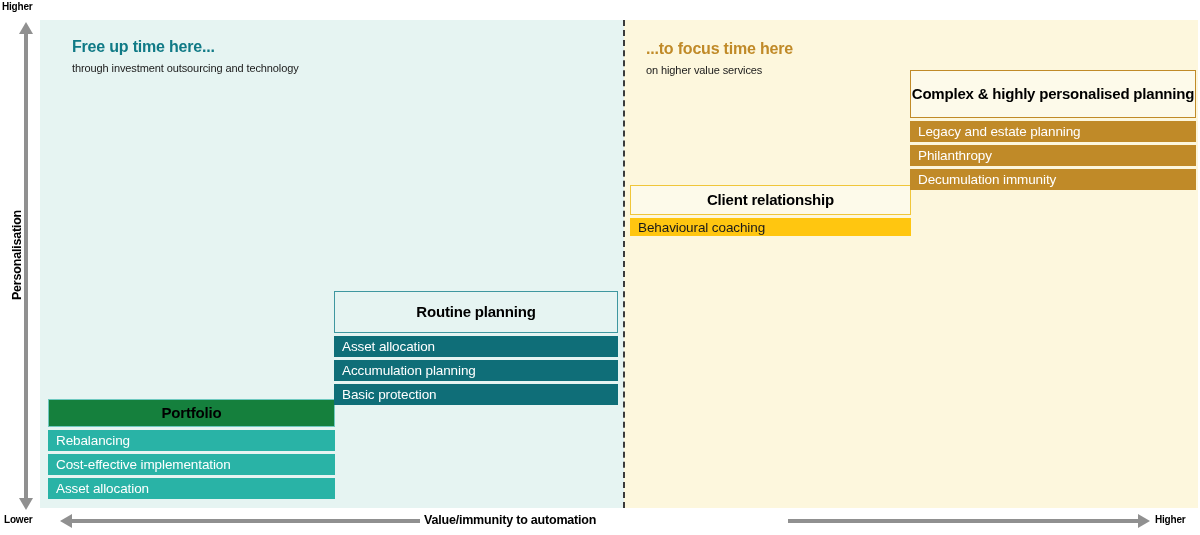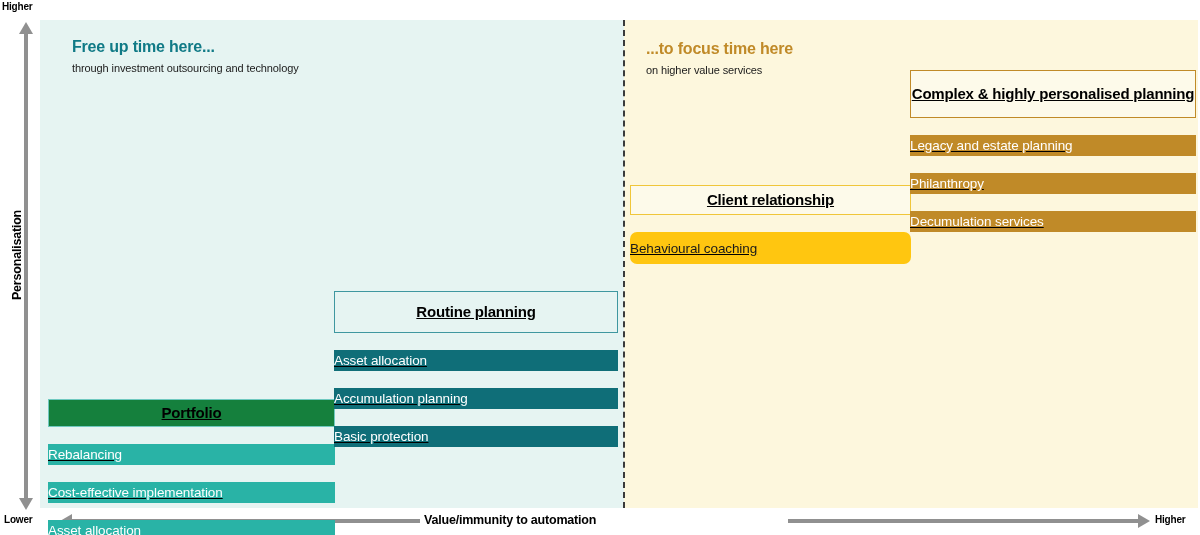"Complex & highly personalised planning" .group { text-decoration: underline -> none }
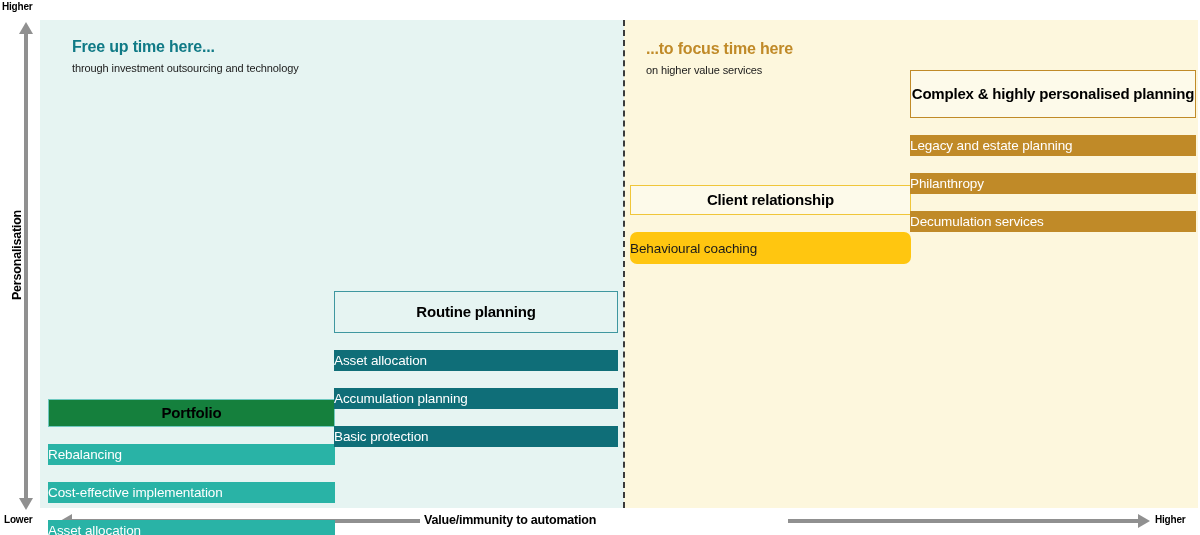"Legacy and estate planning" .bar { margin-top: 17px -> 3px; padding-left: none -> 8px }
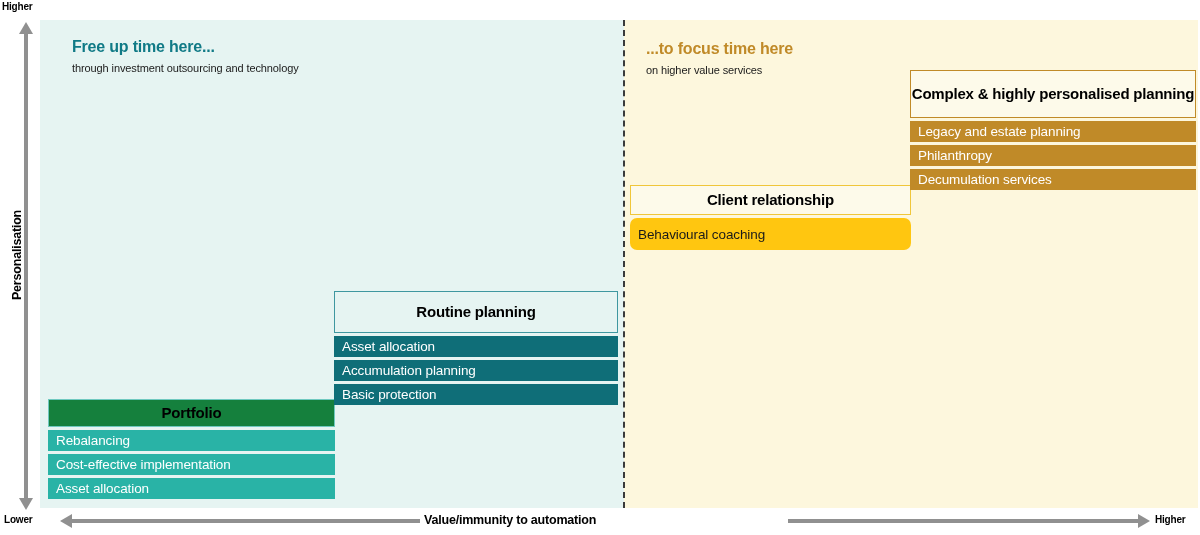"Decumulation services" div.bar { text: services -> immunity }
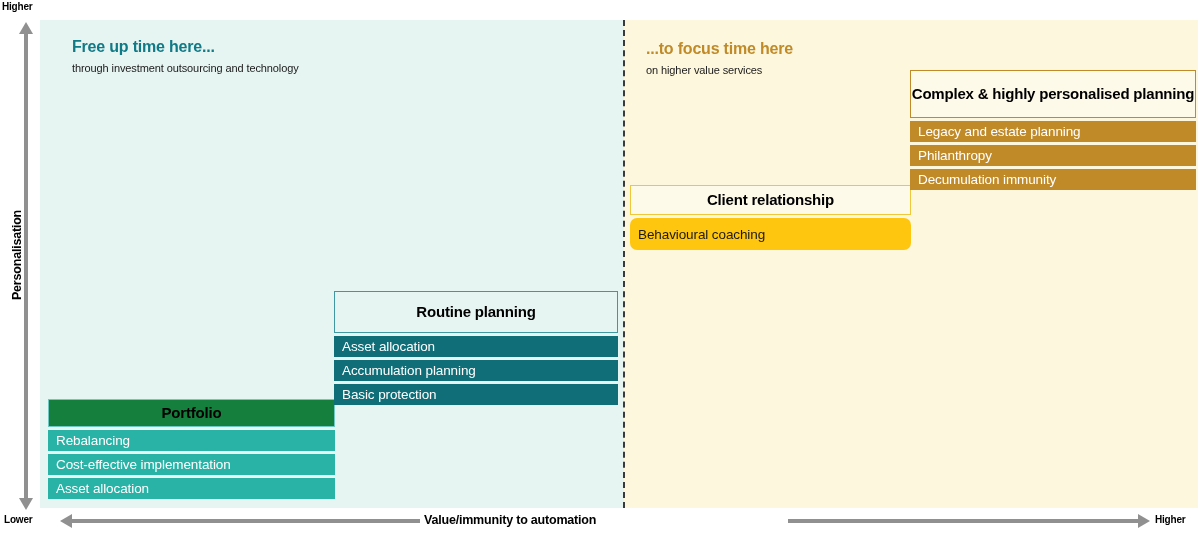"Behavioural coaching" #group-client .bar { border-radius: 7px -> none; height: 32px -> 18px }
